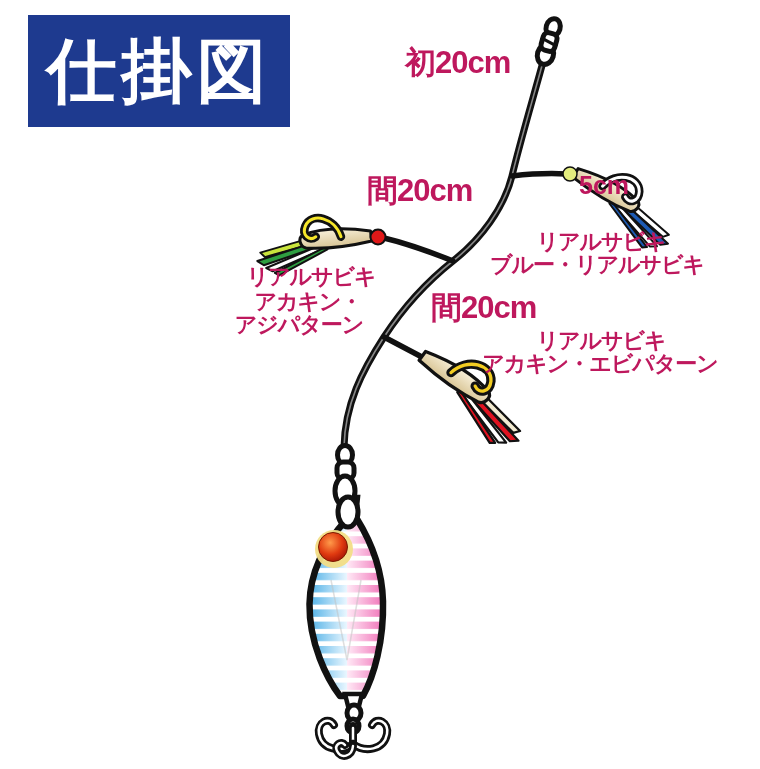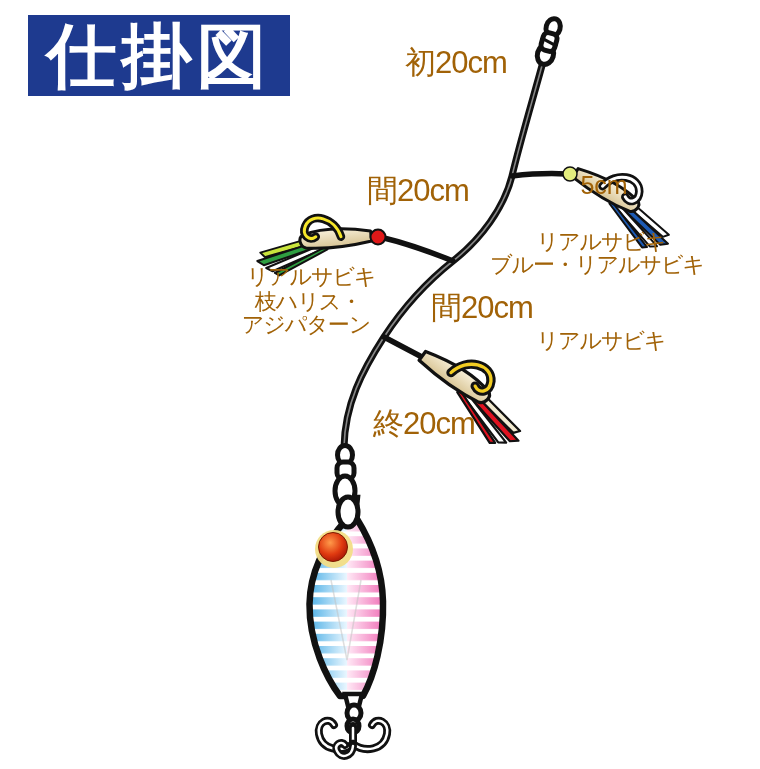"仕掛図" #badge { height: 81px -> 112px }
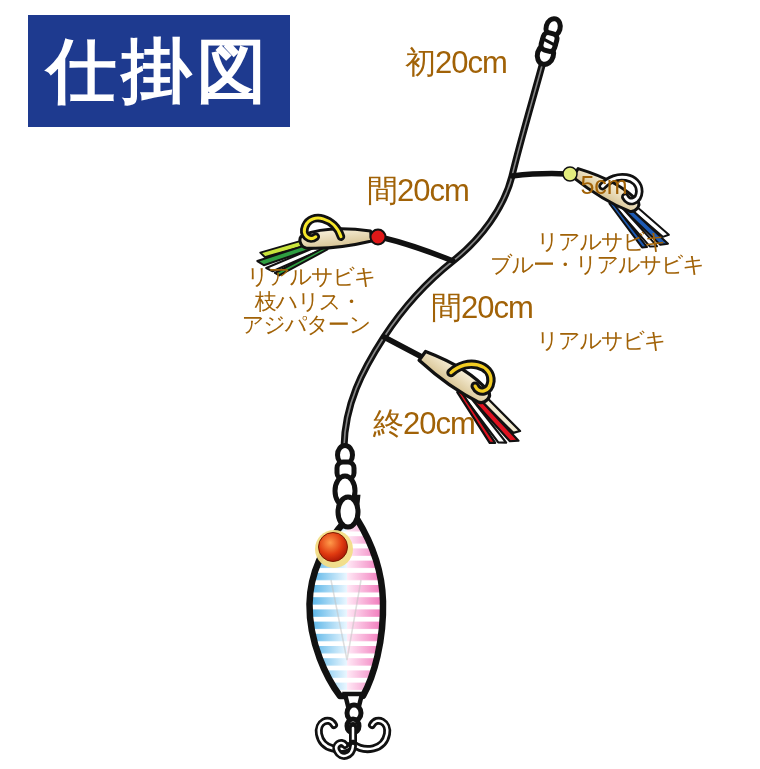"初20cm" .lbl { color: #a16207 -> #be185d; font-weight: normal -> bold }
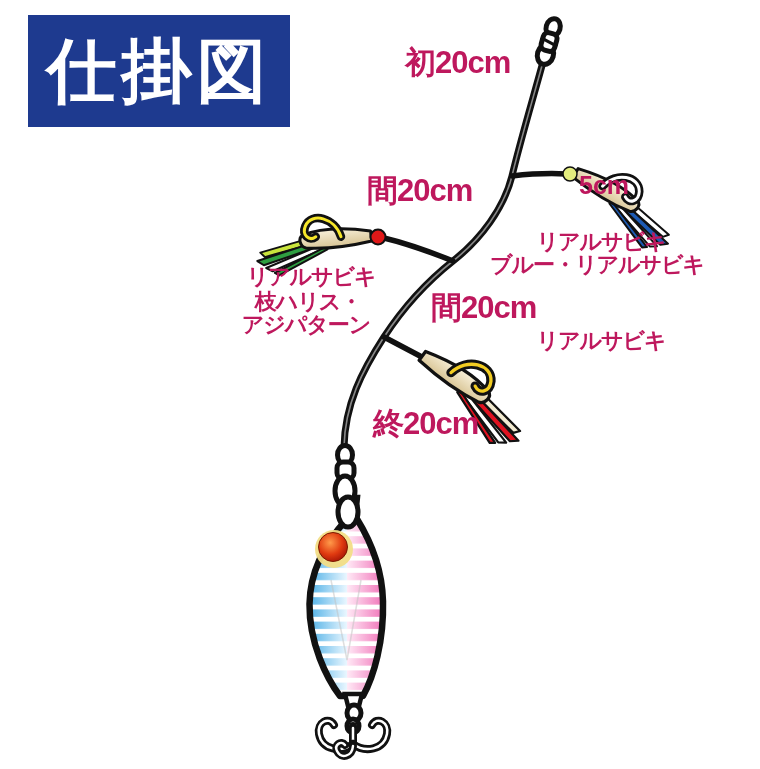"枝ハリス・" div.lbl { text: 枝ハリス -> アカキン }
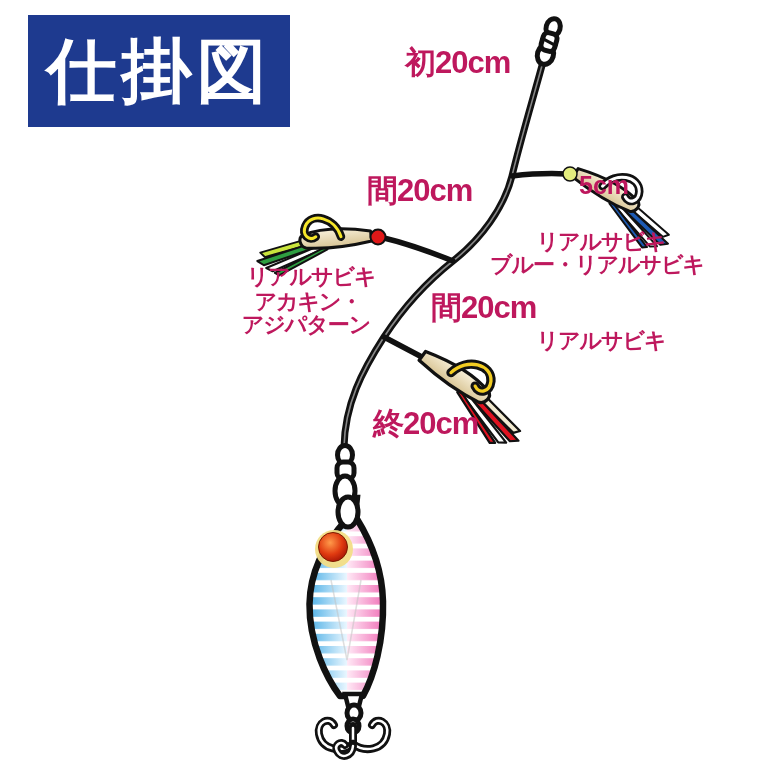"アジパターン" div.lbl { left: 306px -> 299px }
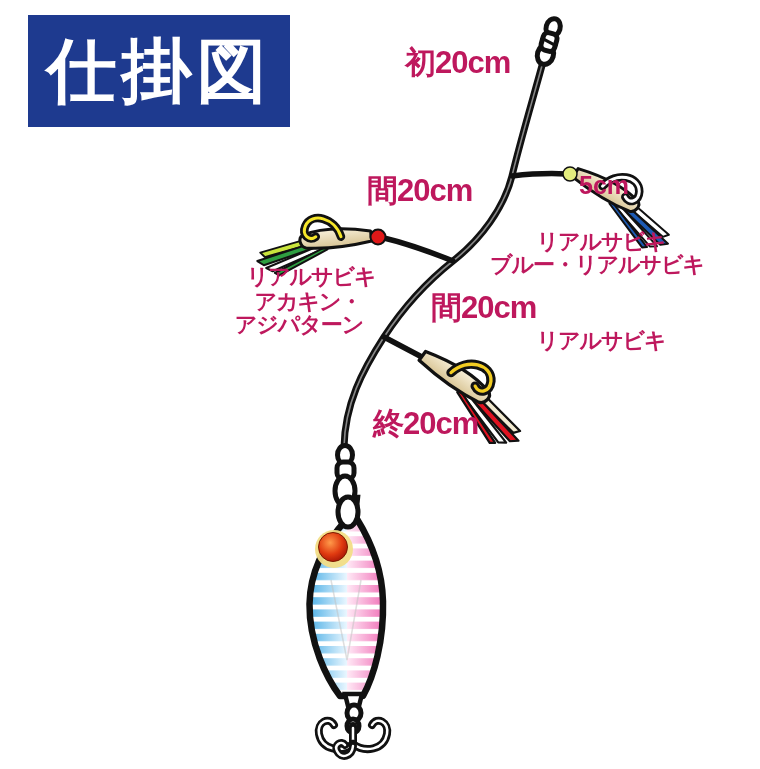"アカキン・エビパターン" div.lbl { html: none -> <div>アカキン・エビパターン</div> }
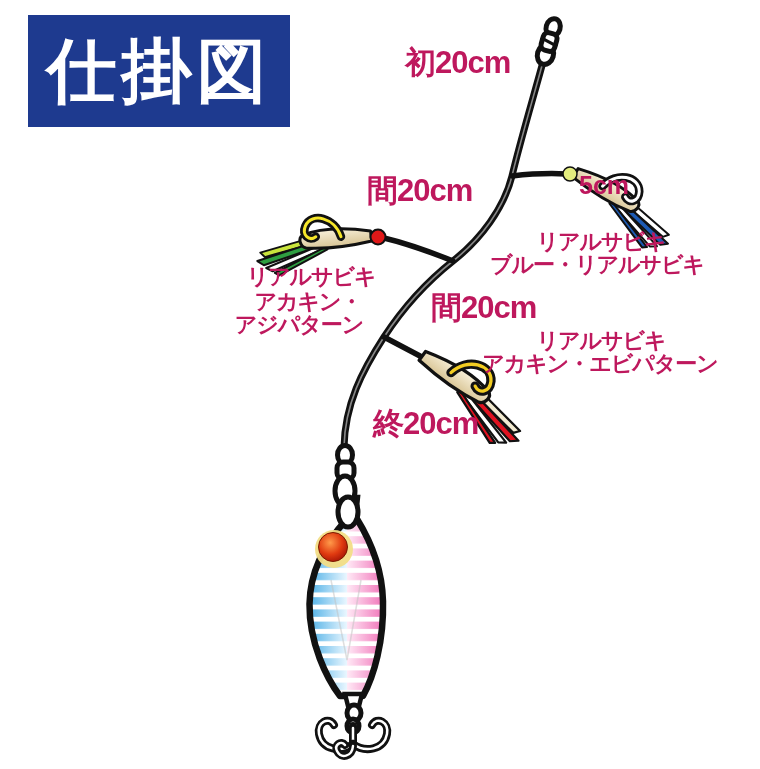"終20cm" div.lbl { html: <div>終20cm</div> -> none }
